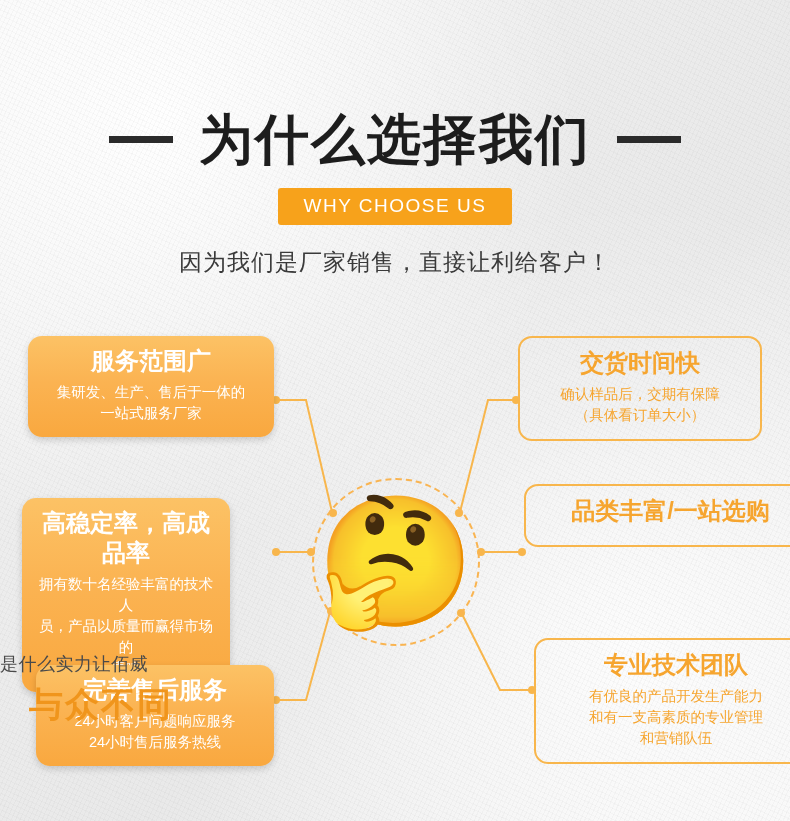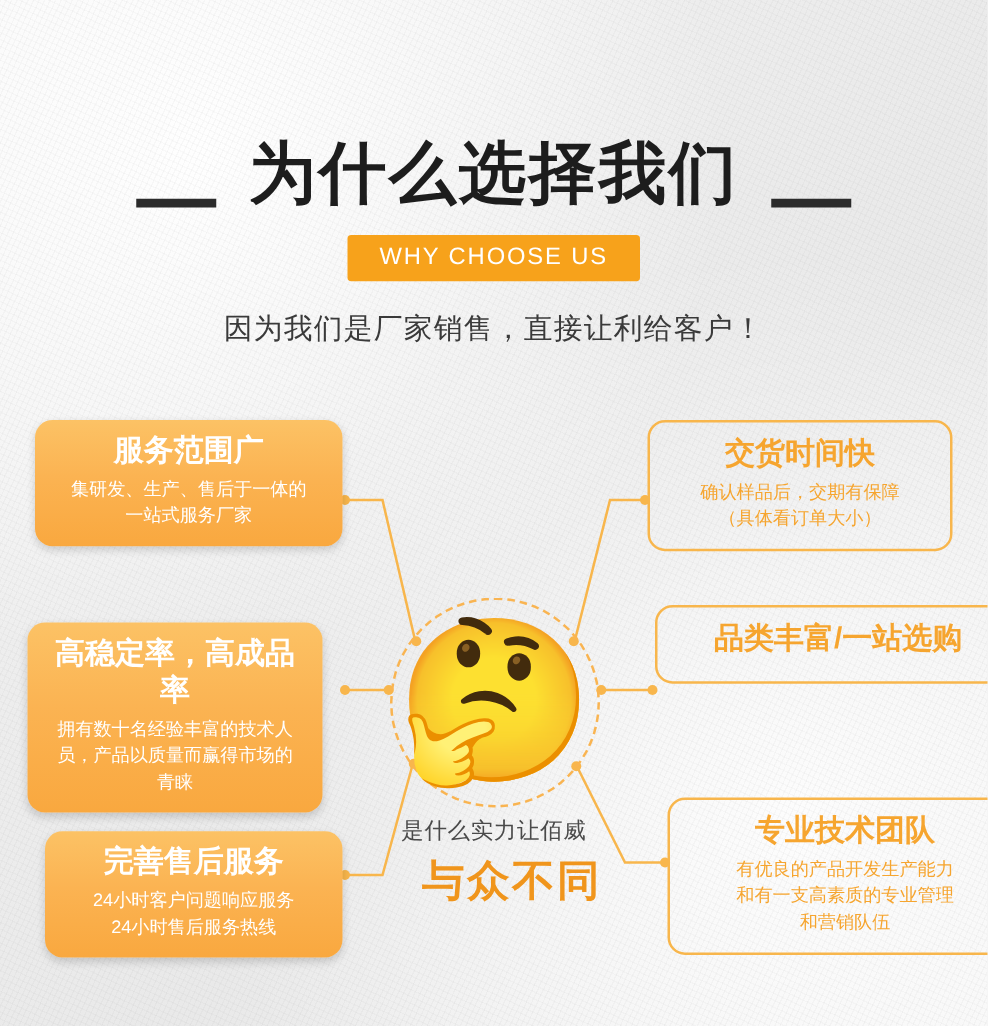"为什么选择我们" .title-row { align-items: flex-end -> center }
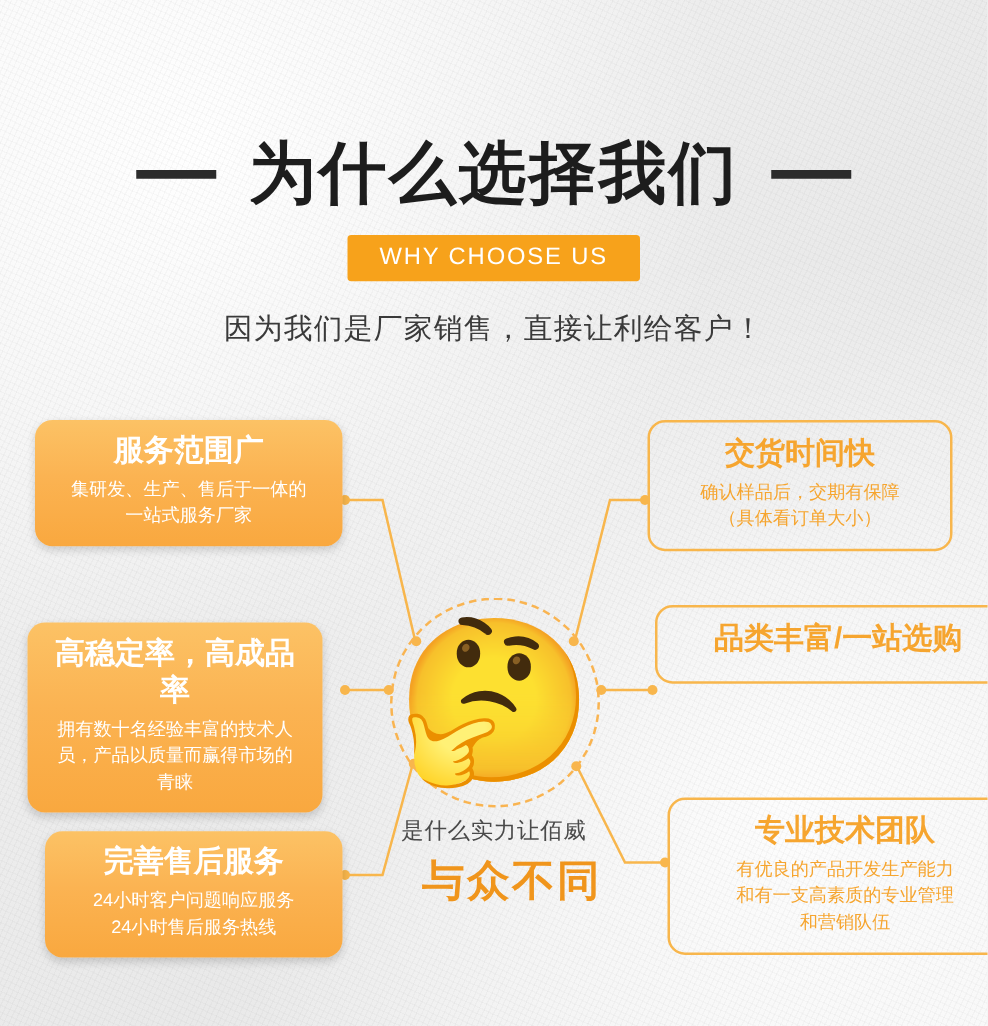"高稳定率，高成品率" #card-stability { width: 236px -> 208px }
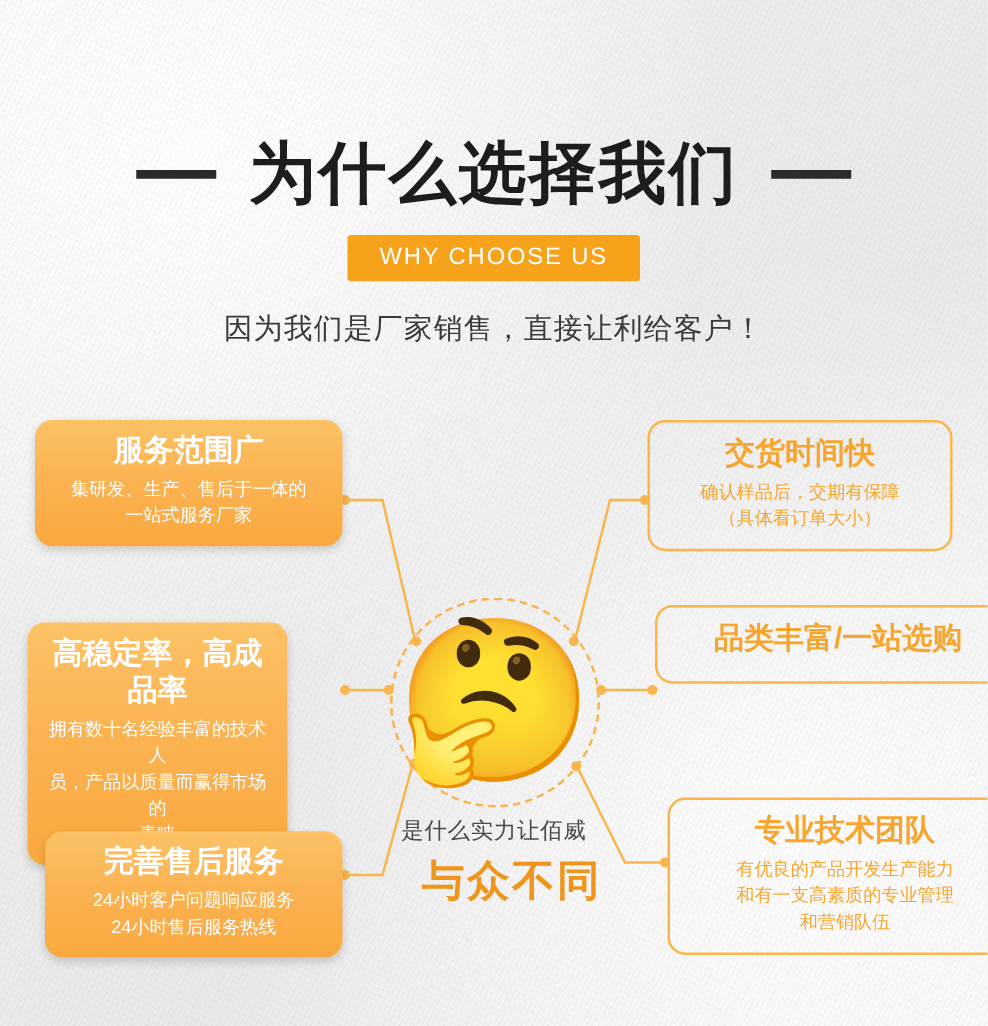"是什么实力让佰威" .center-caption { text-align: center -> left }
